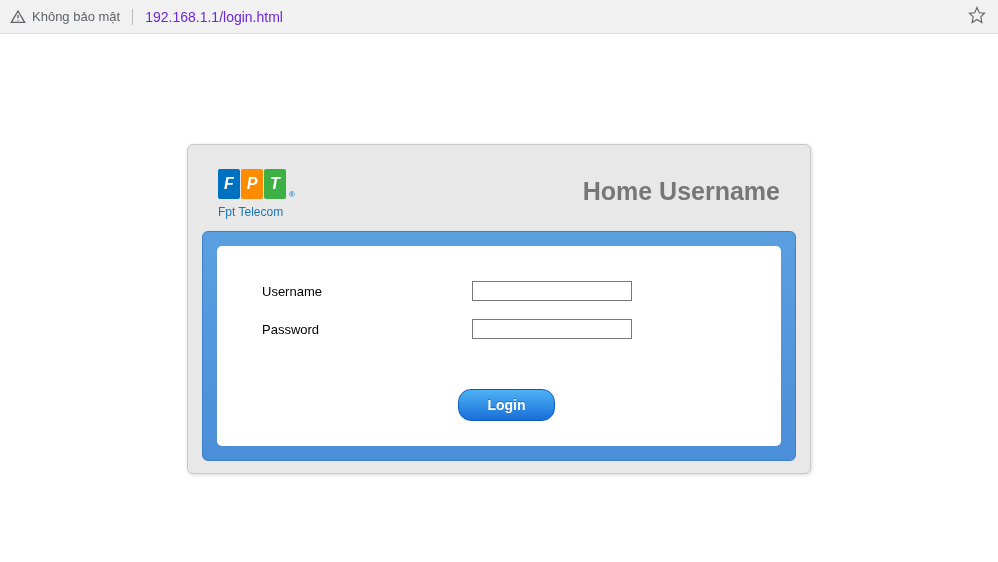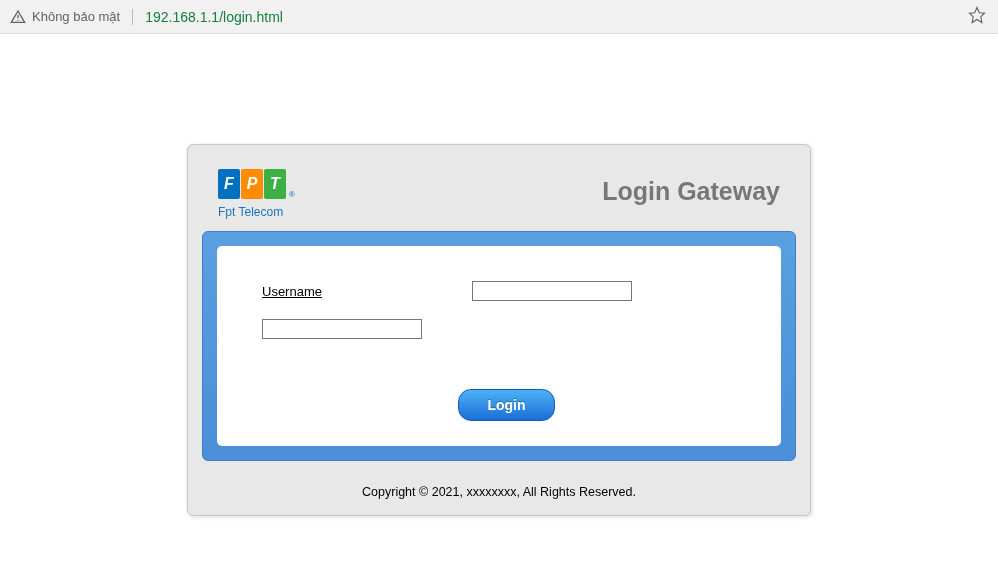"192.168.1.1/login.html" .url-text { color: #15803d -> #6d28d9 }
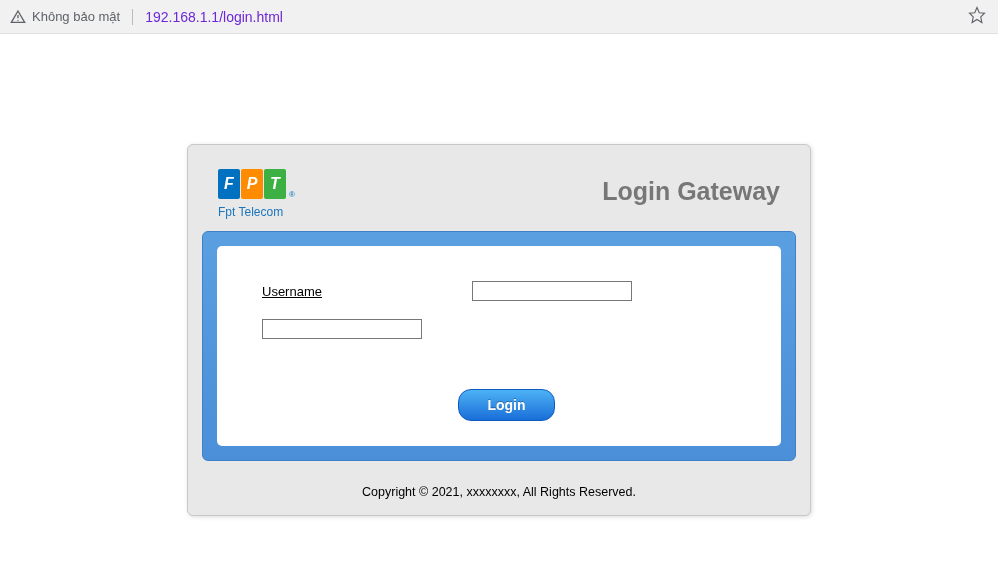"Login Gateway" div.panel-title { text: Login Gateway -> Home Username }
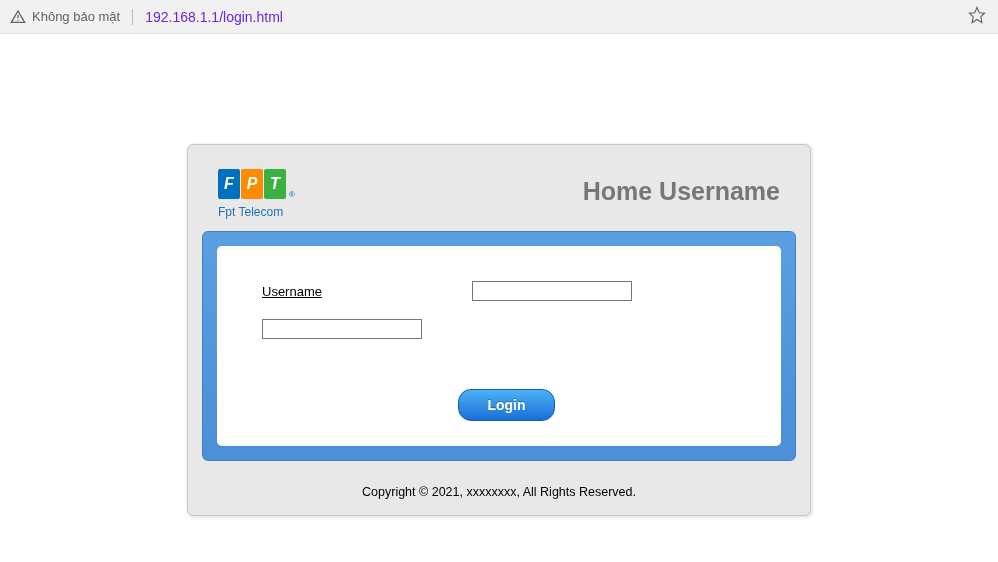"Username" .login-form-inner { text-decoration: underline -> none }
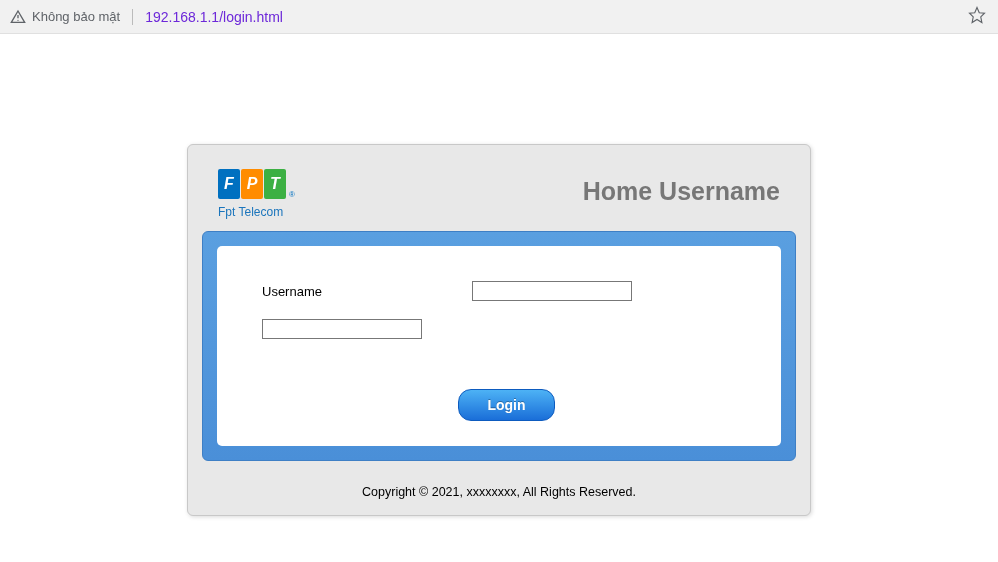"Password" label.form-label { html: none -> <label>Password</label> }
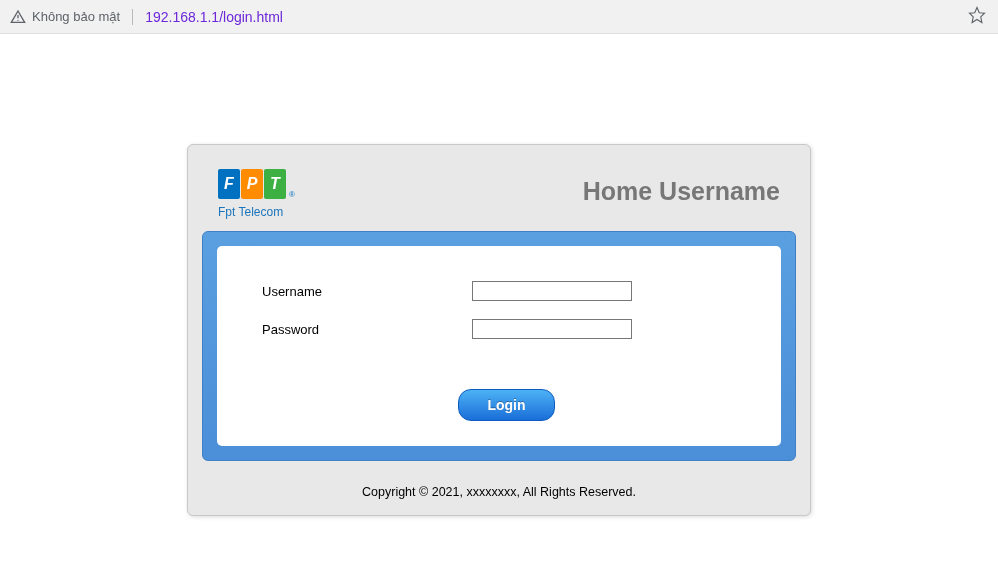"Copyright © 2021, xxxxxxxx, All" div.copyright { html: <div>Copyright © 2021, xxxxxxxx, All Rights Reserved.</div> -> none }
